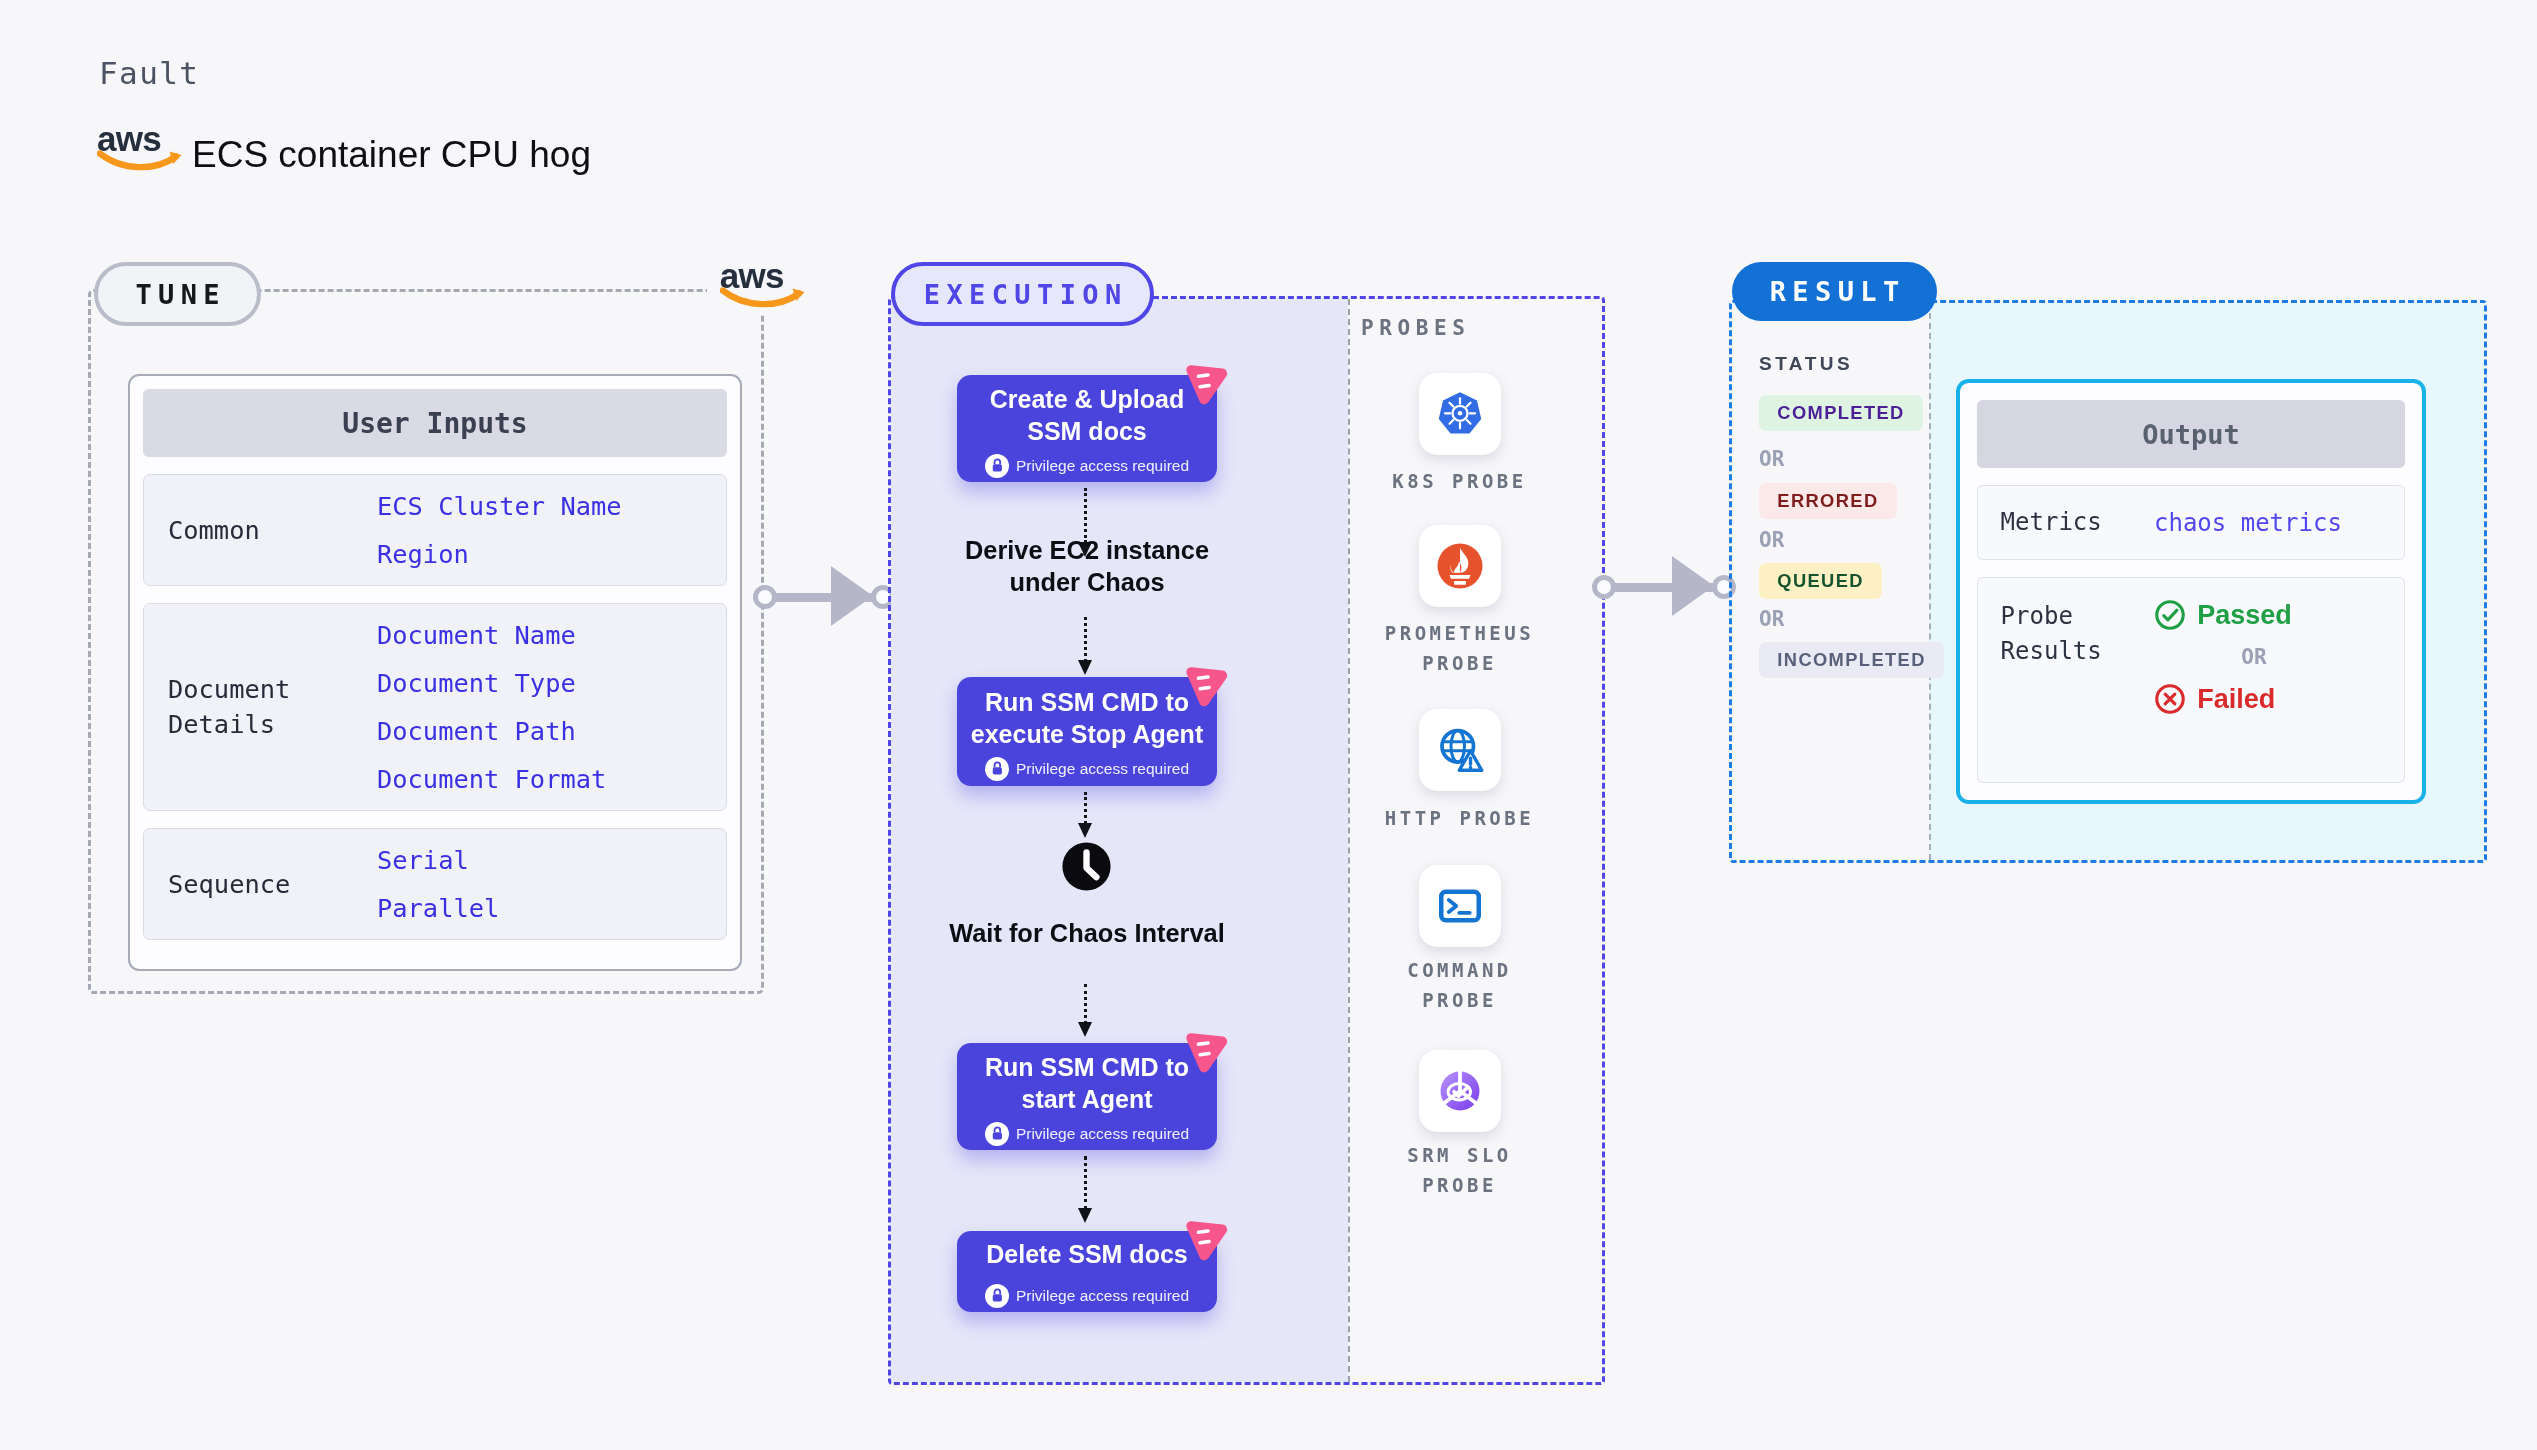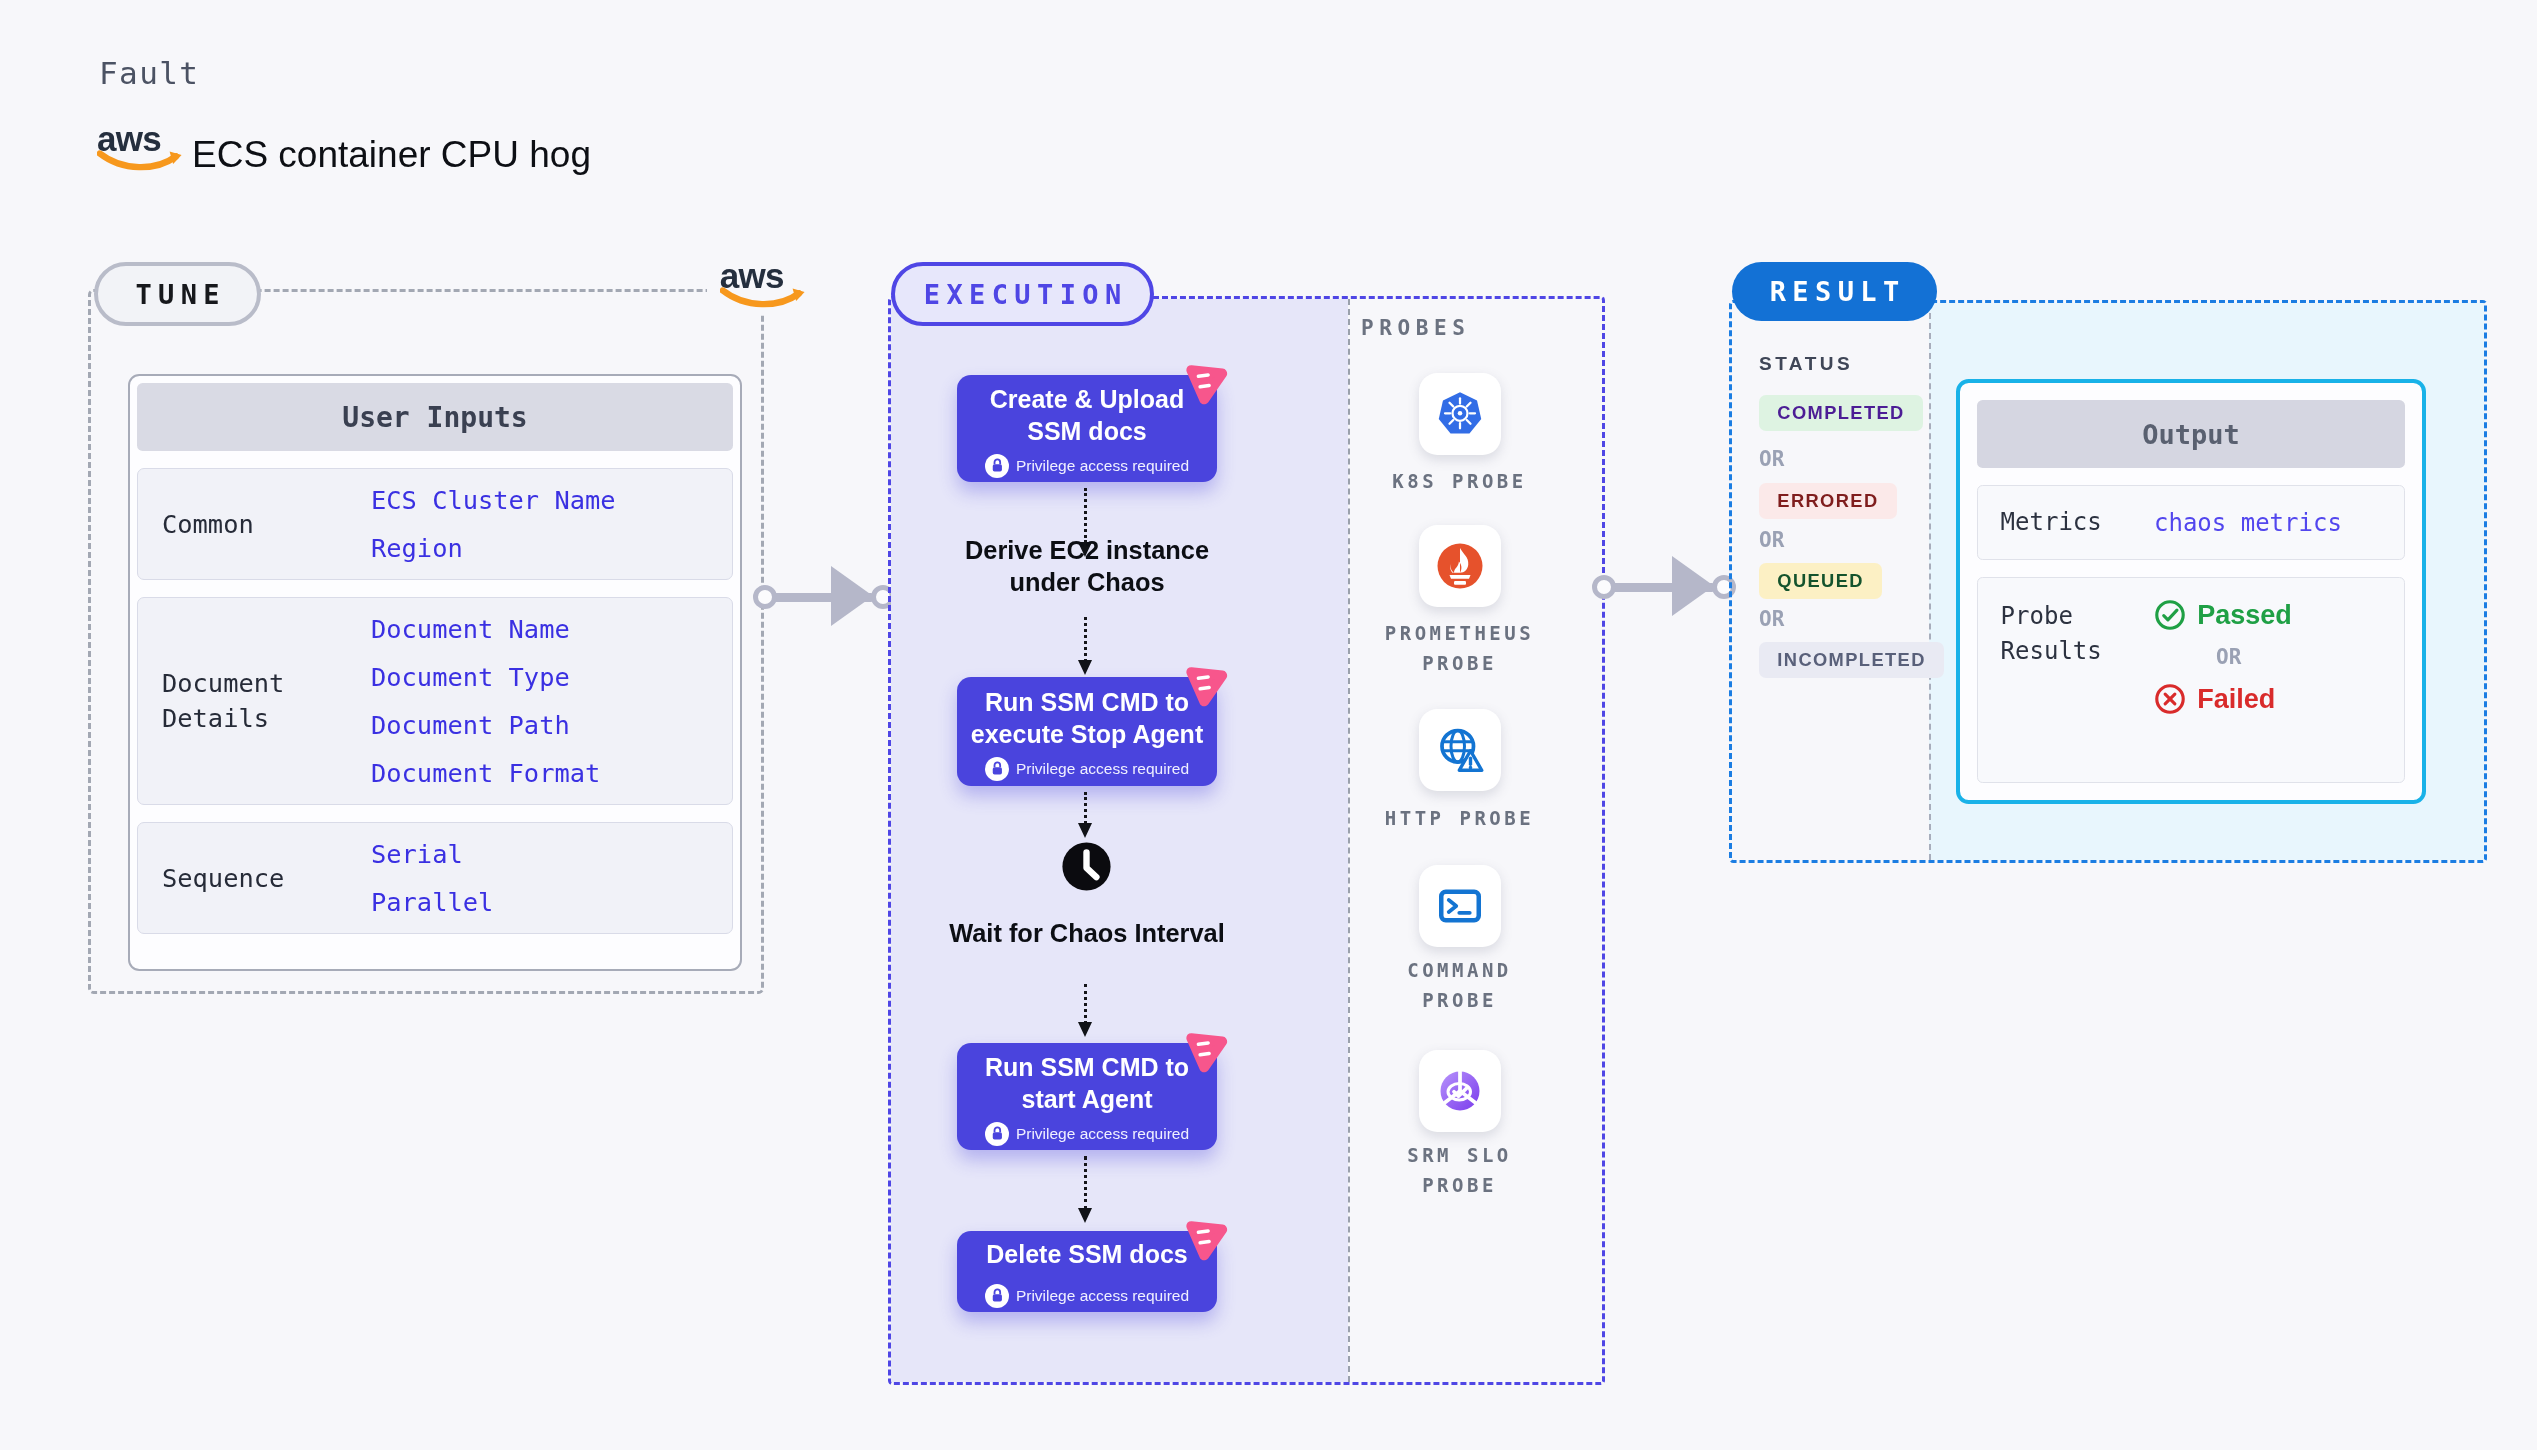"User Inputs" .ui-card { padding: 7px -> 13px }
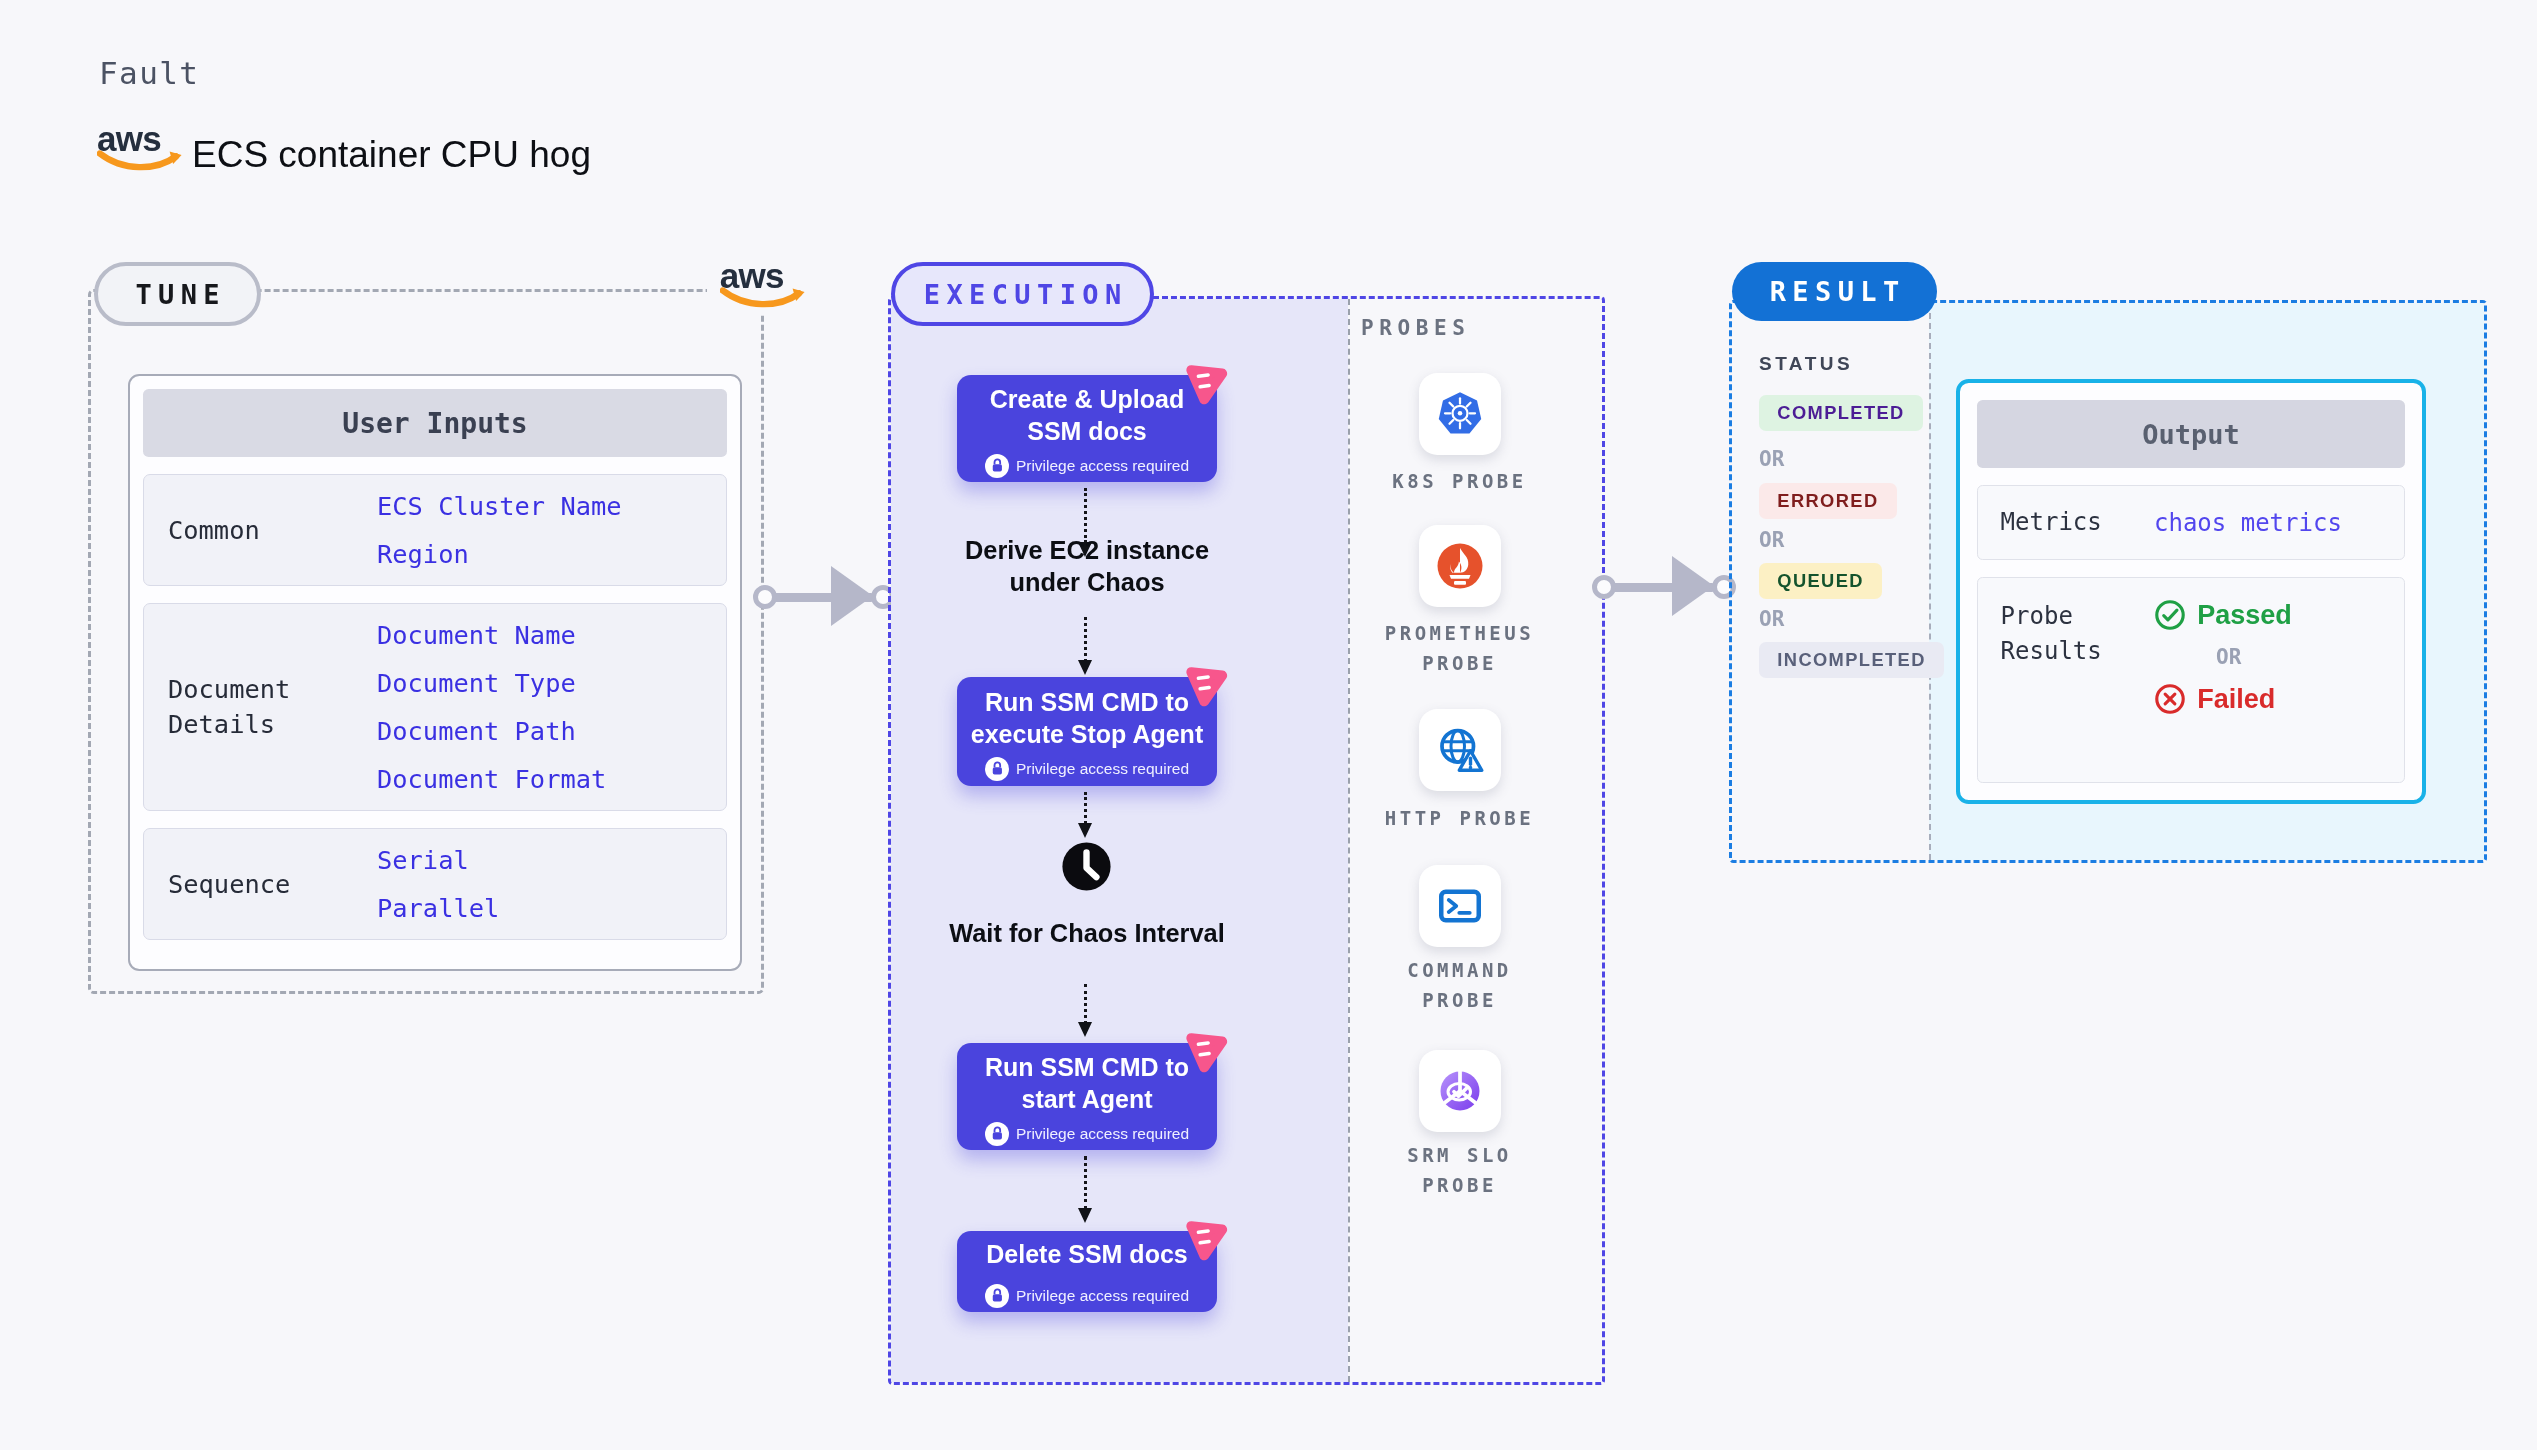"Passed" .pr-col { text-align: none -> center }
